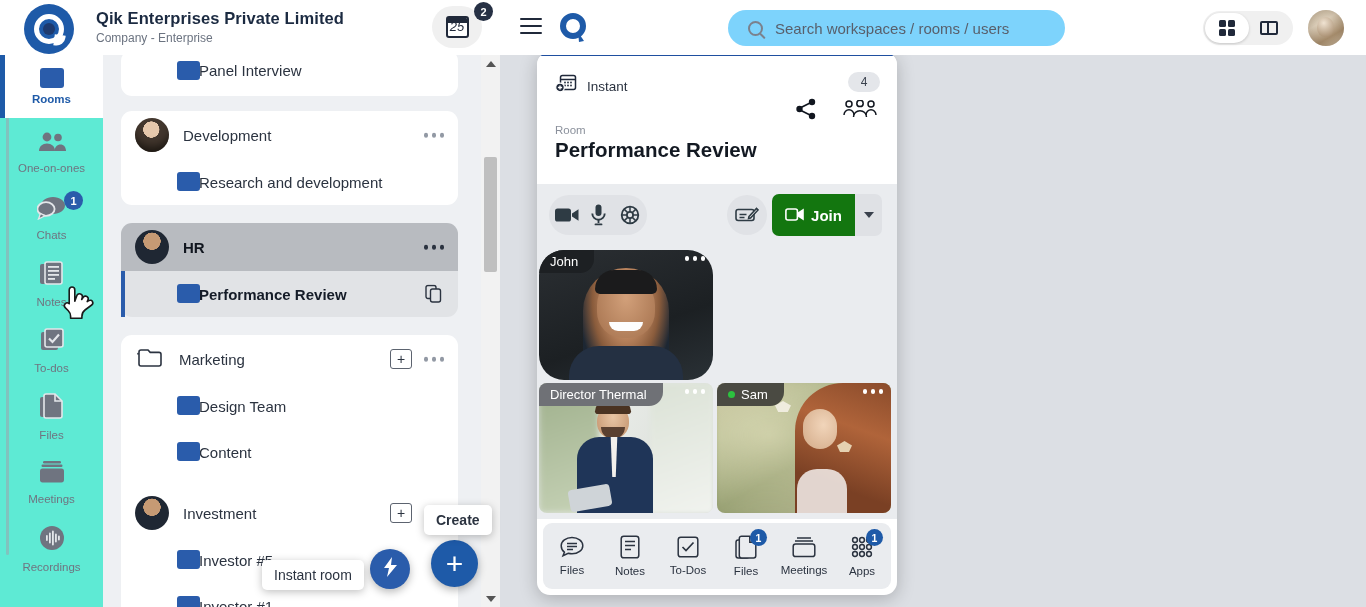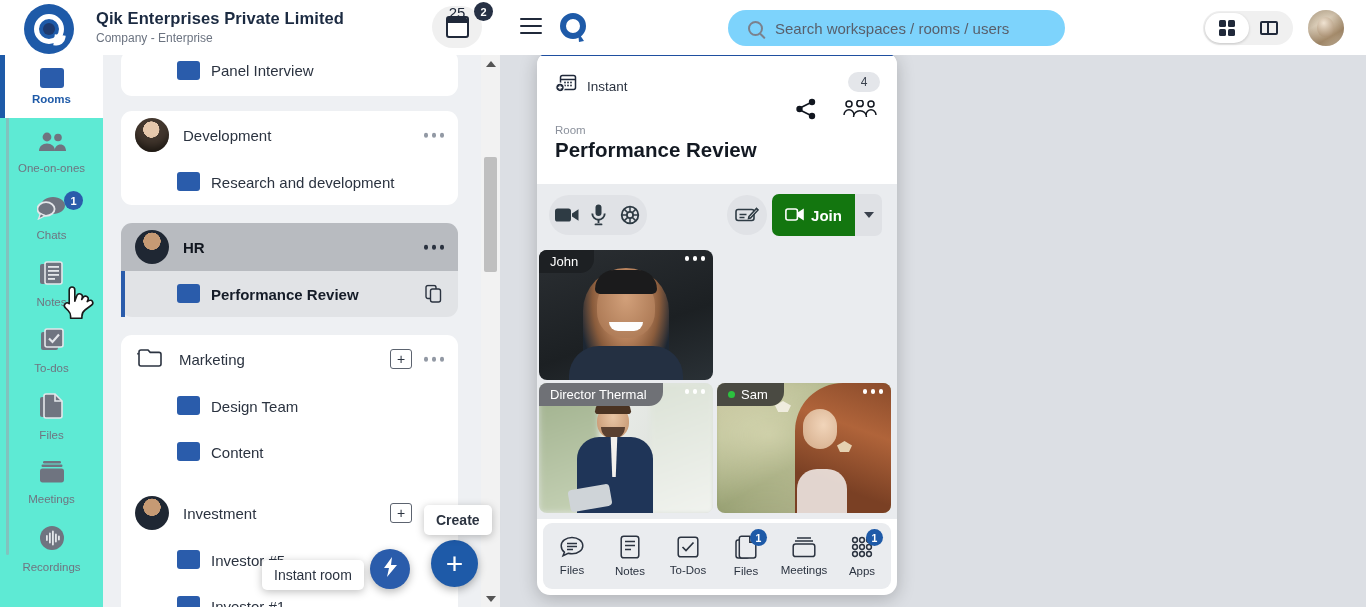"25" .cal-num { font-size: 15px -> 13px; font-style: none -> italic; padding-bottom: 16px -> 3px }
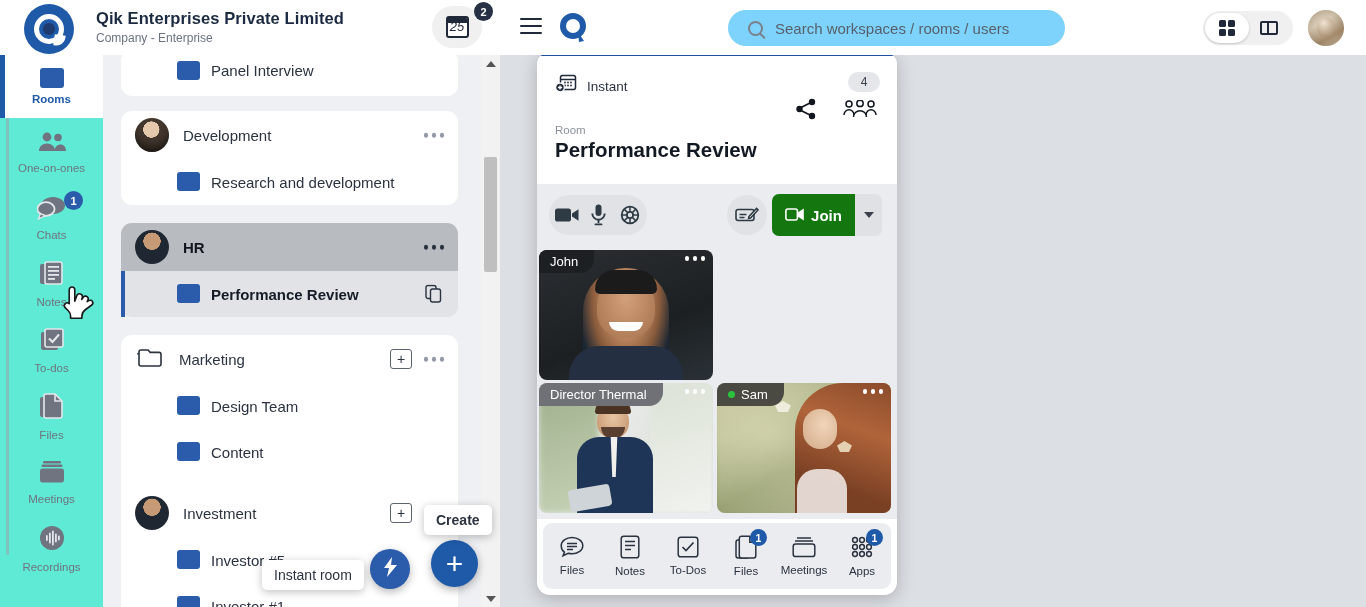"Panel Interview" .room-row { padding-left: 56px -> 44px }
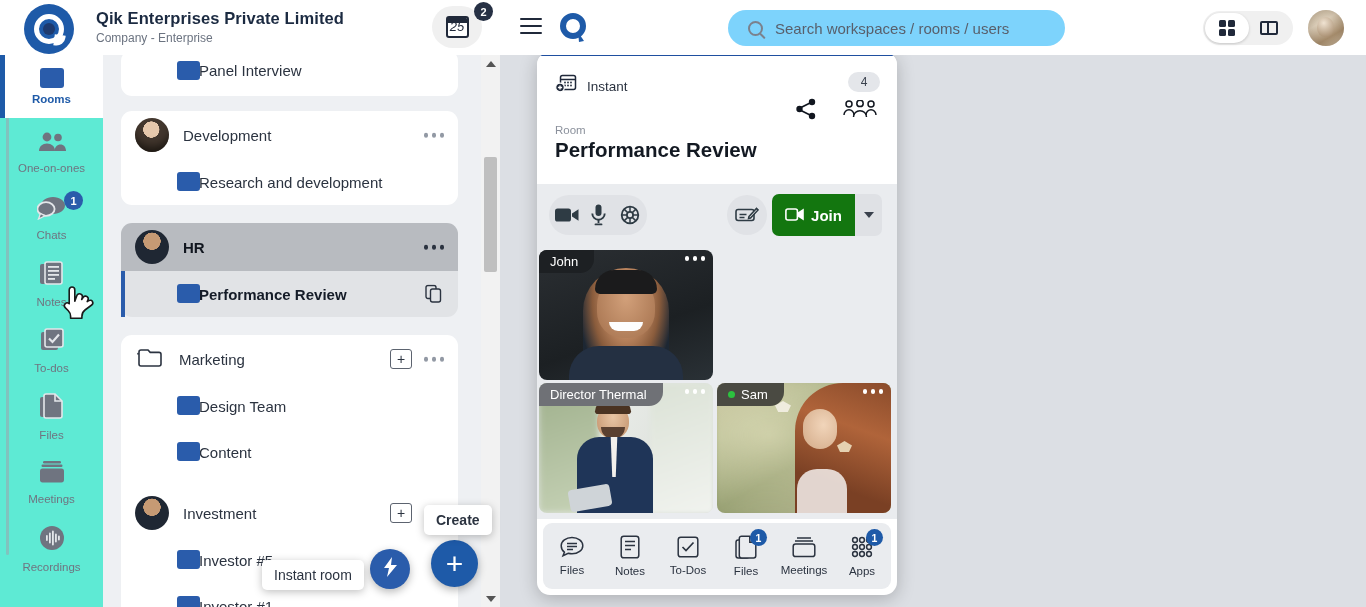"John" div.tile { border-radius: none -> 25px }
